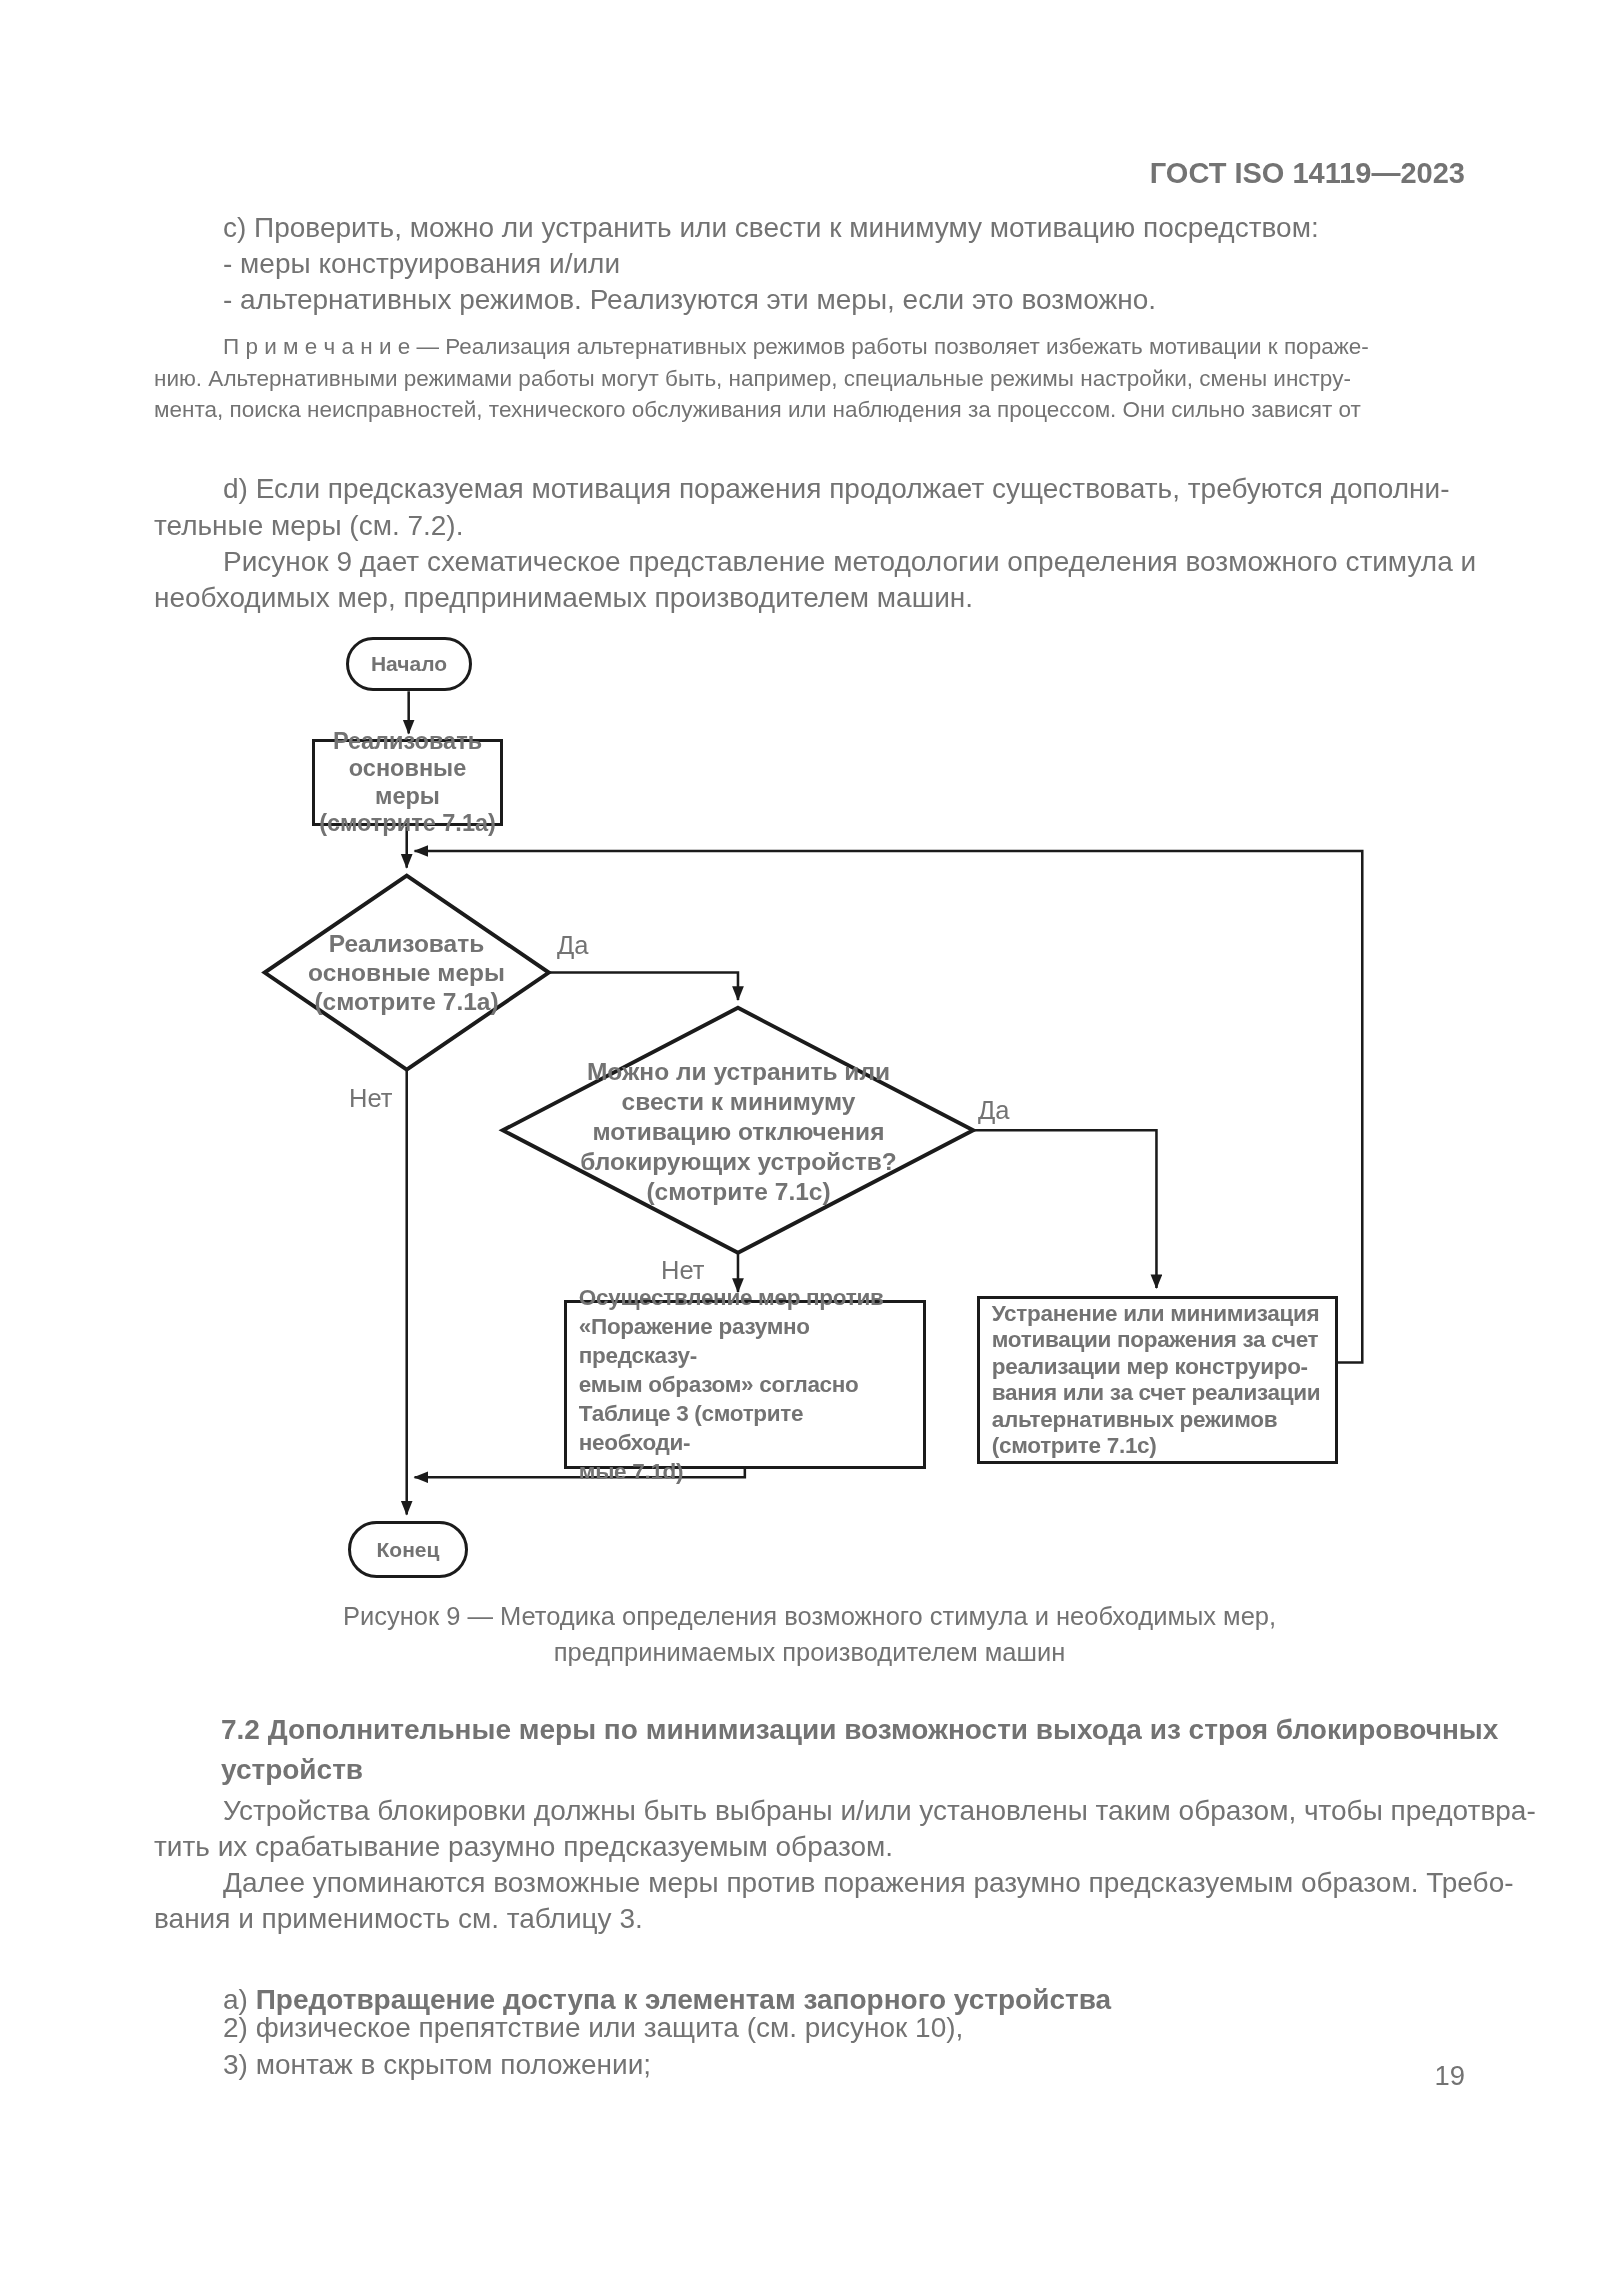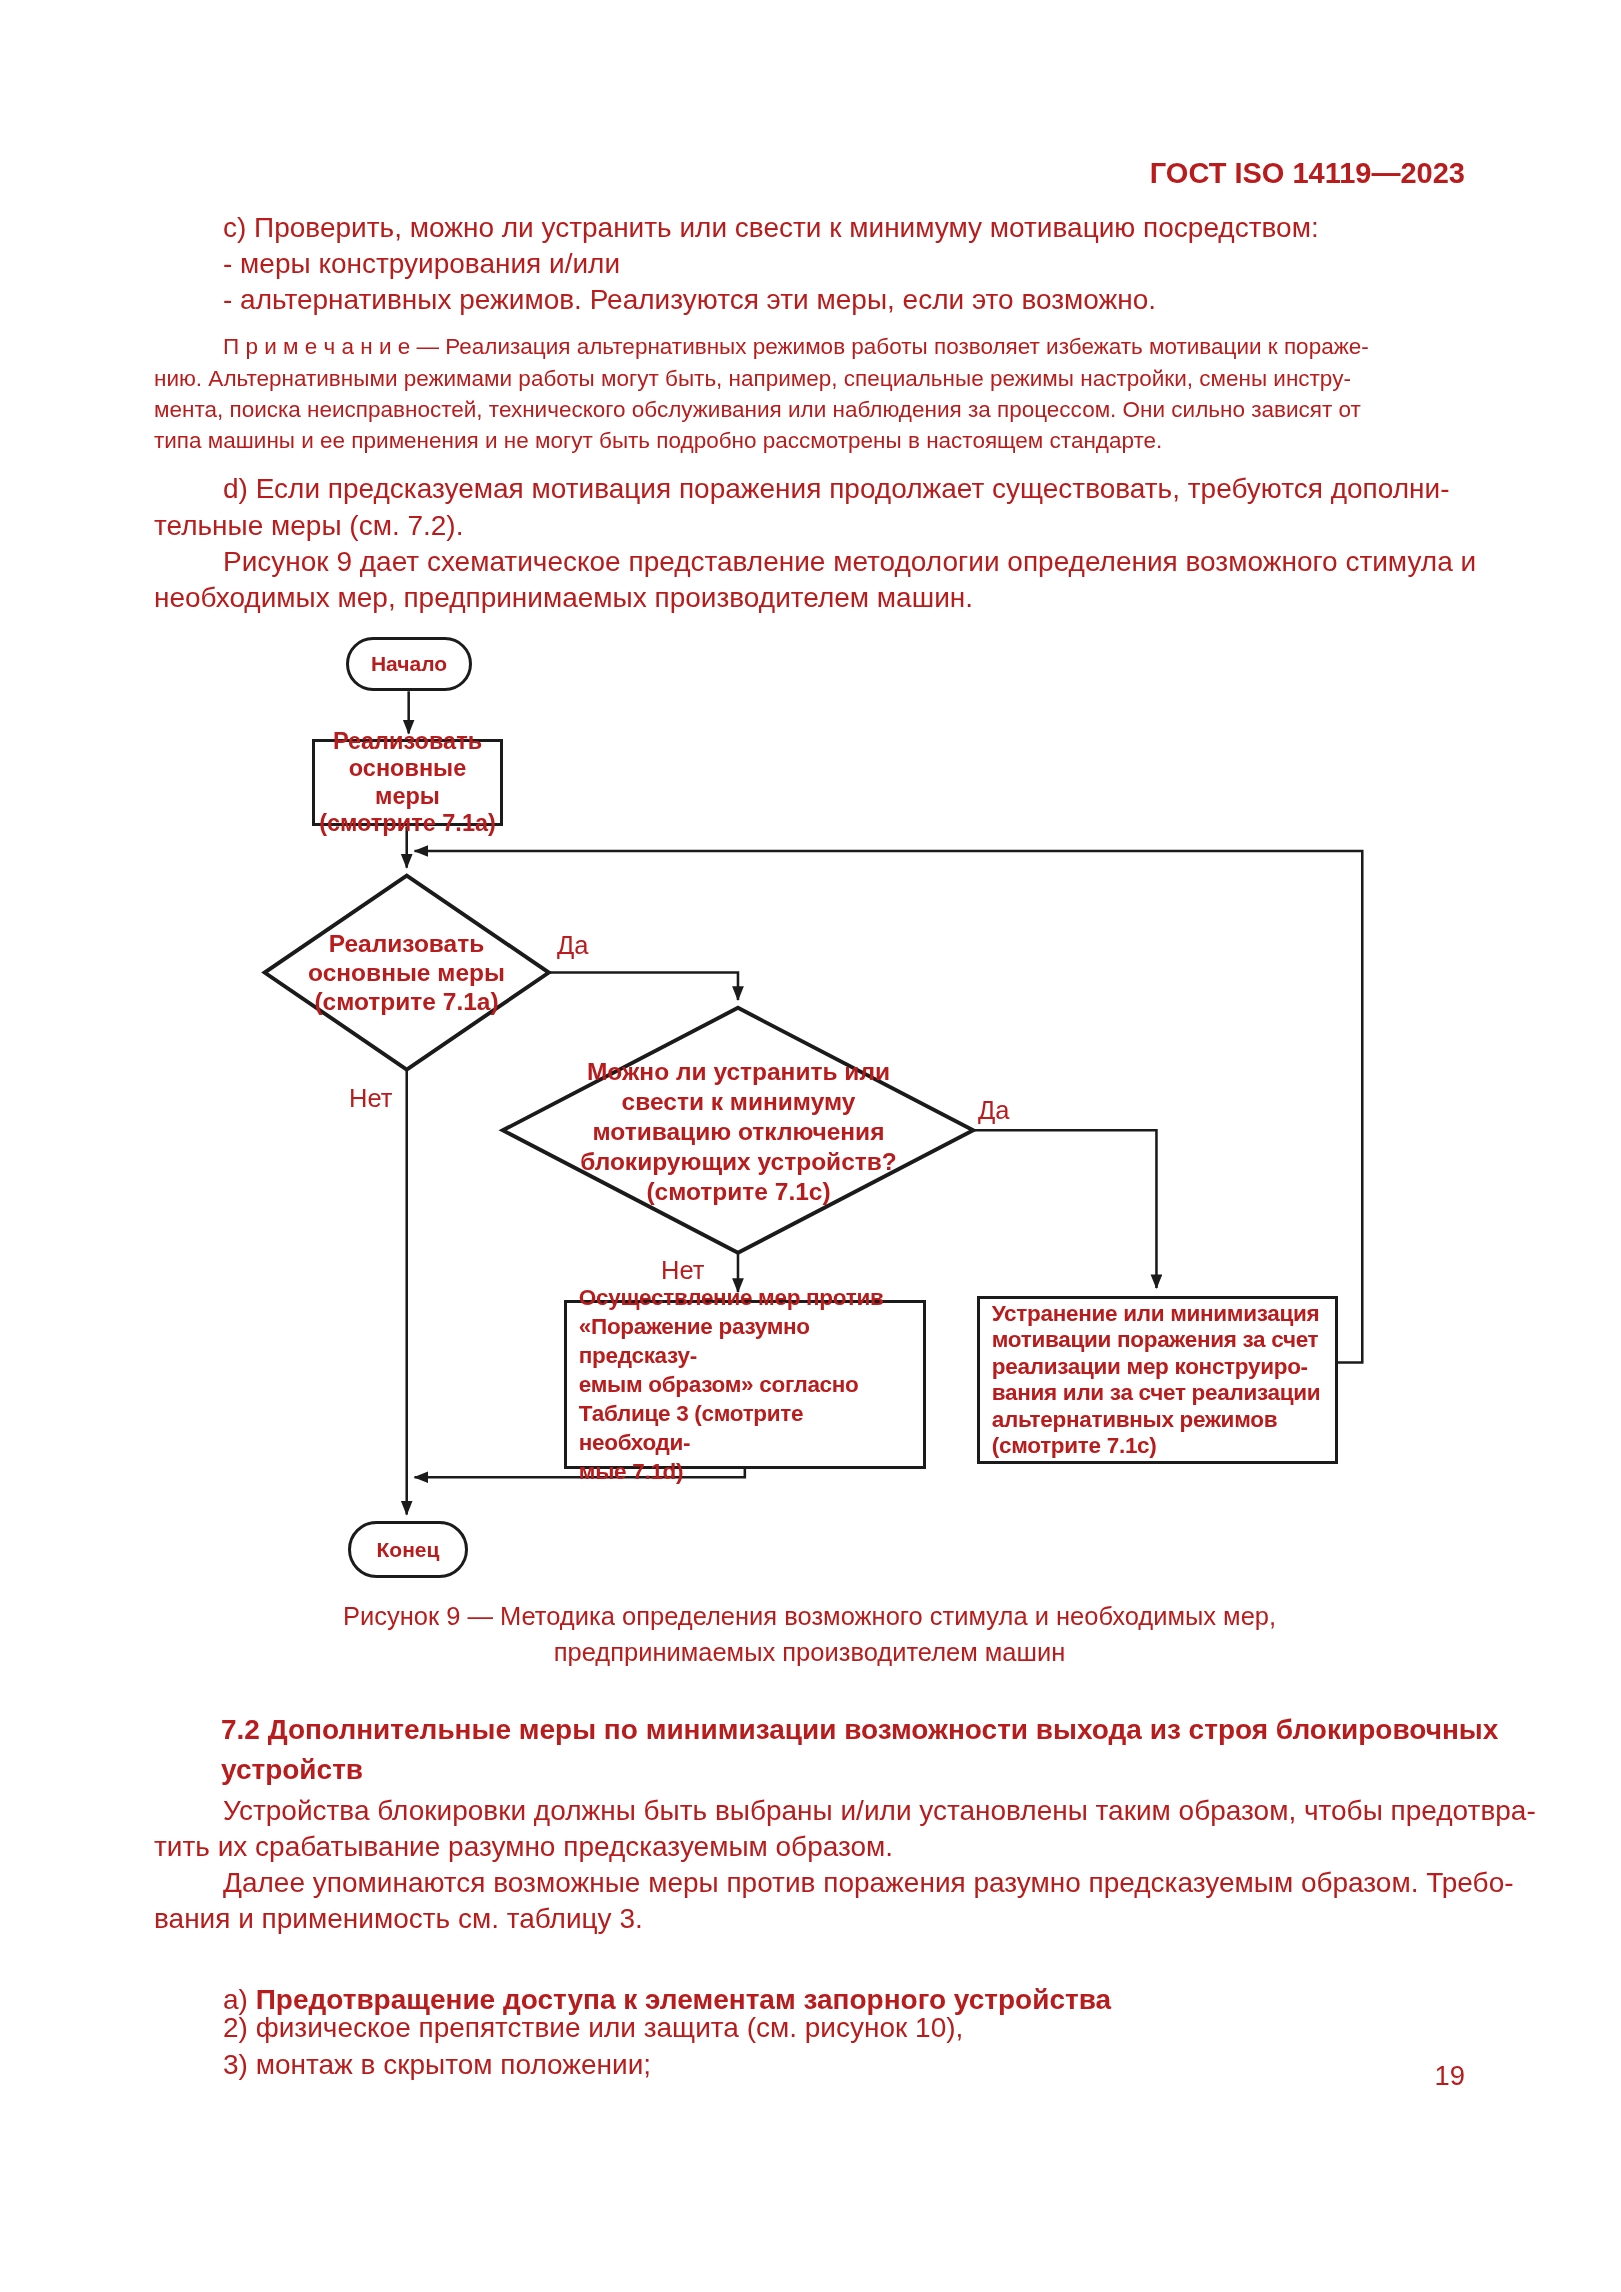"ГОСТ ISO 14119—2023" .page { color: #b91c1c -> #737373 }
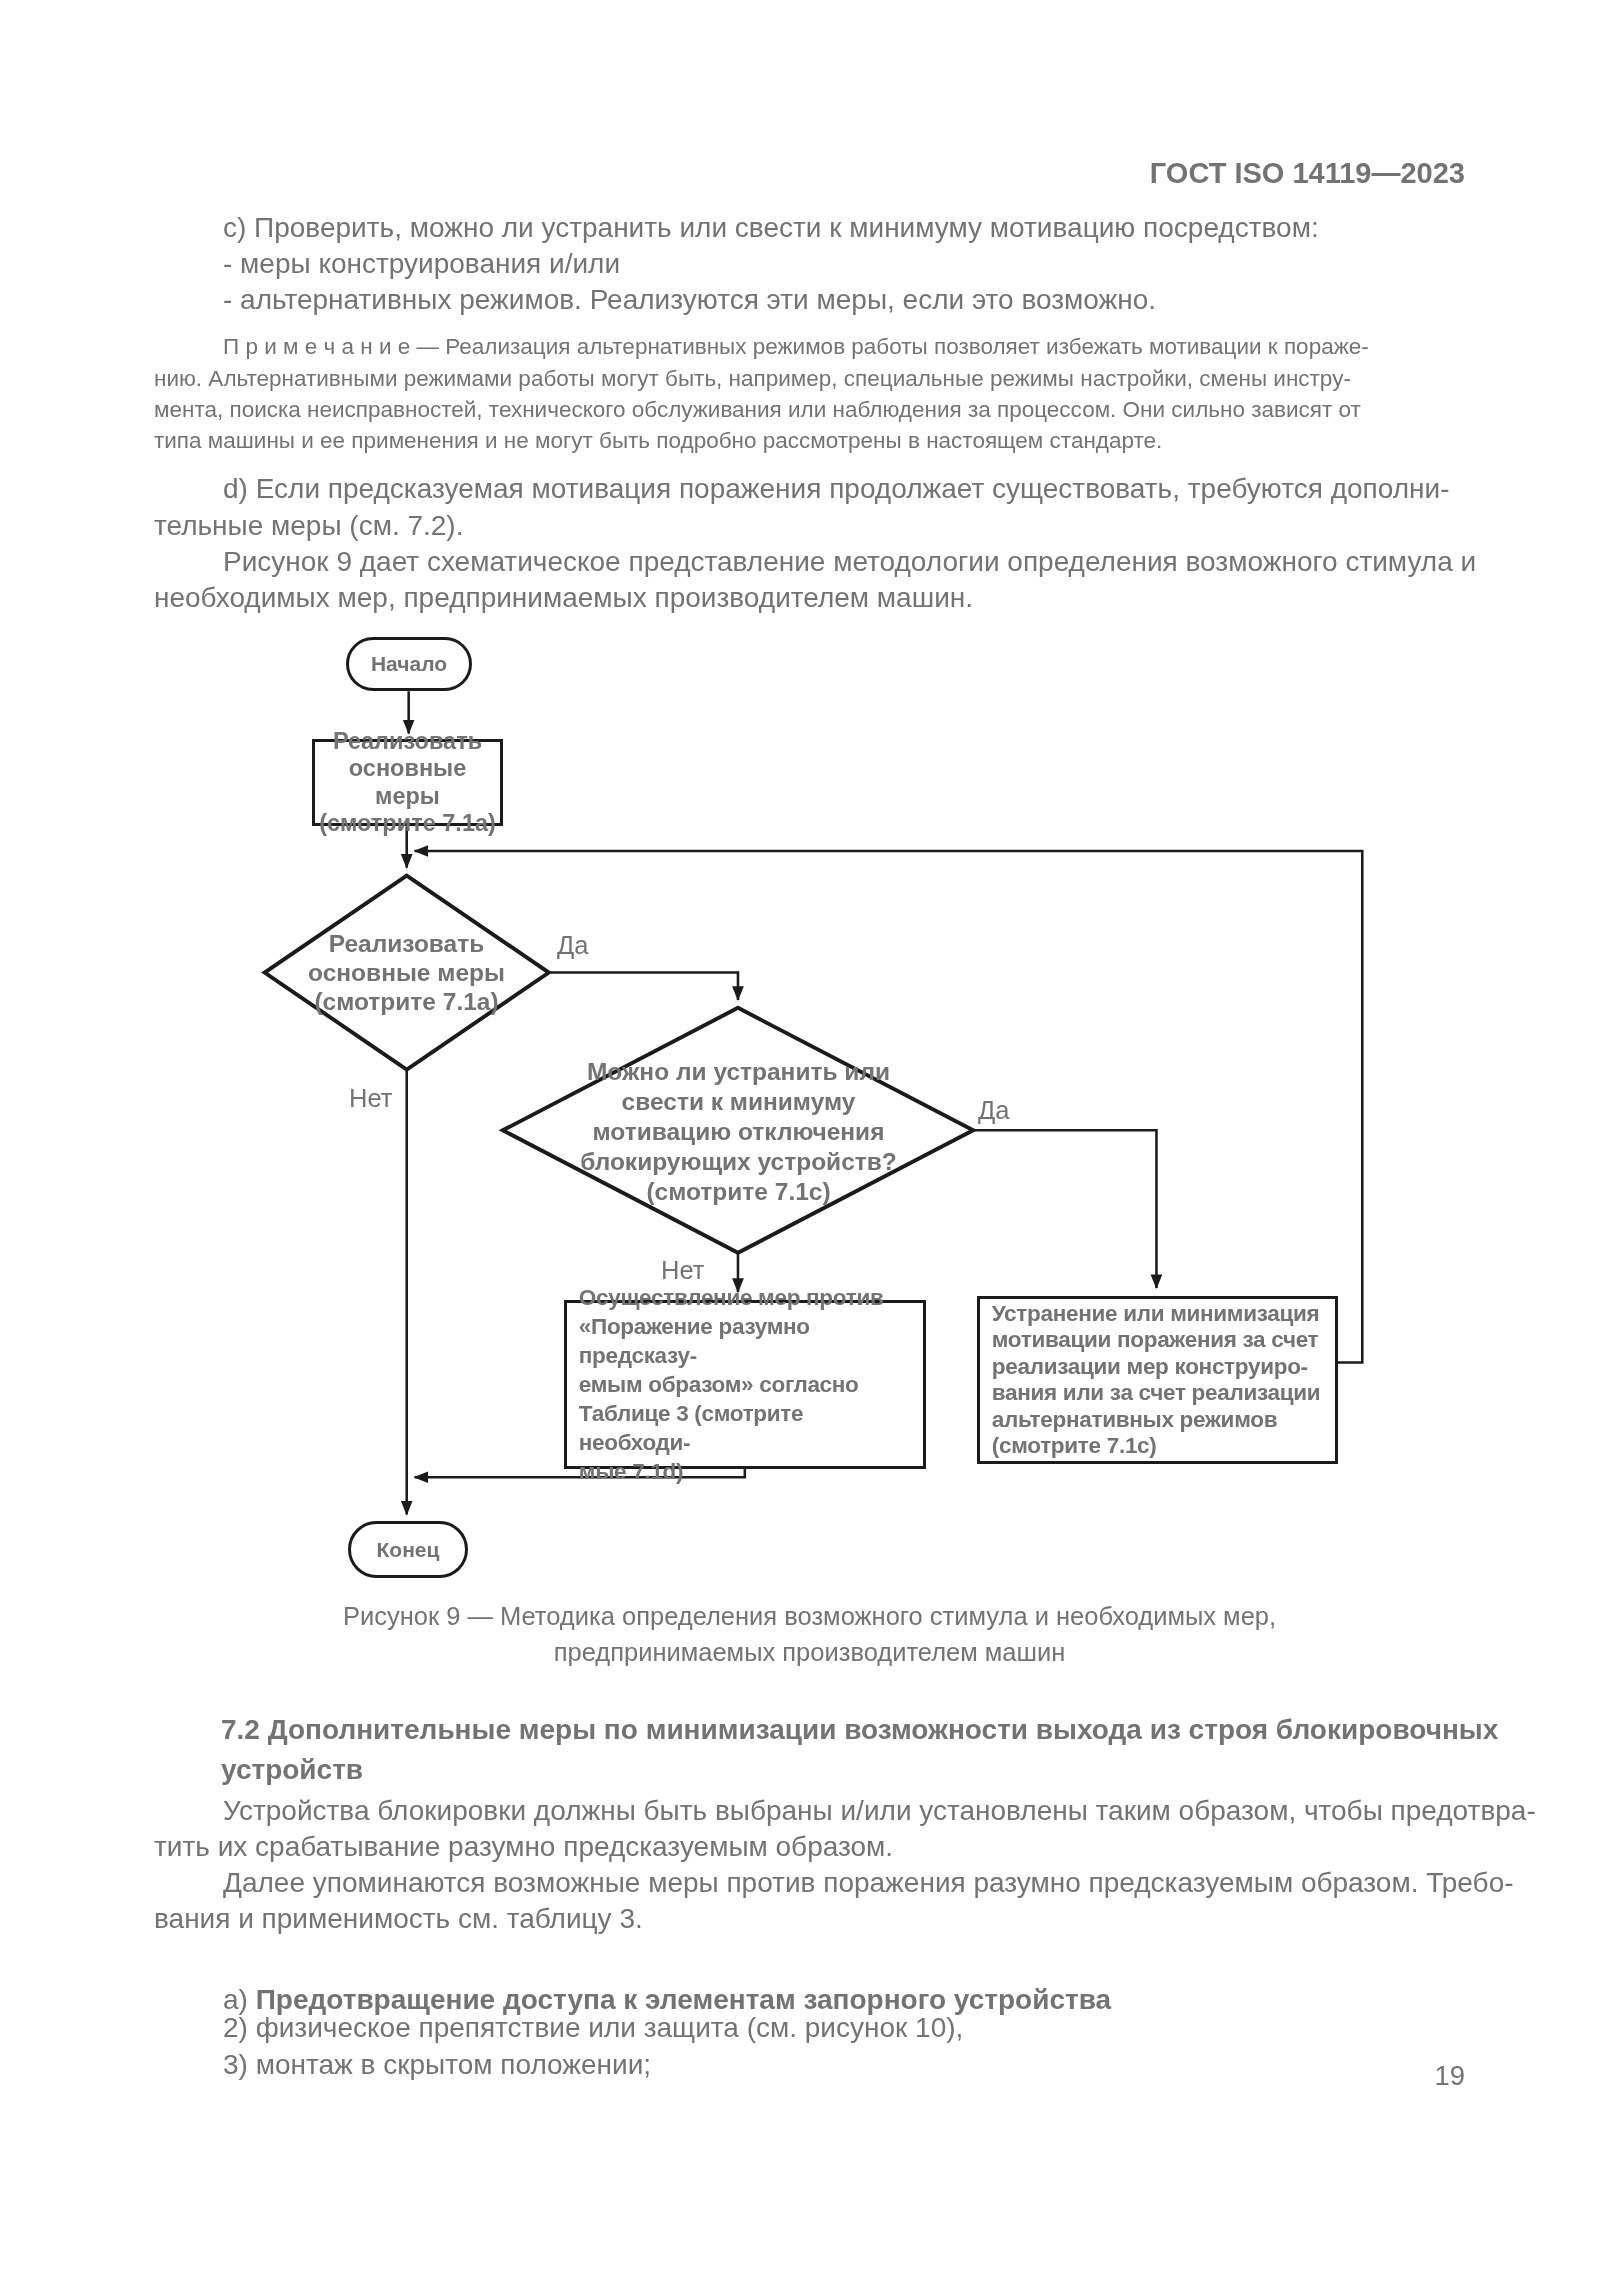"типа машины и ее применения" div.ln { html: <div>типа машины и ее применения и не могут быть подробно рассмотрены в настоящем стандарте.</div> -> none }
